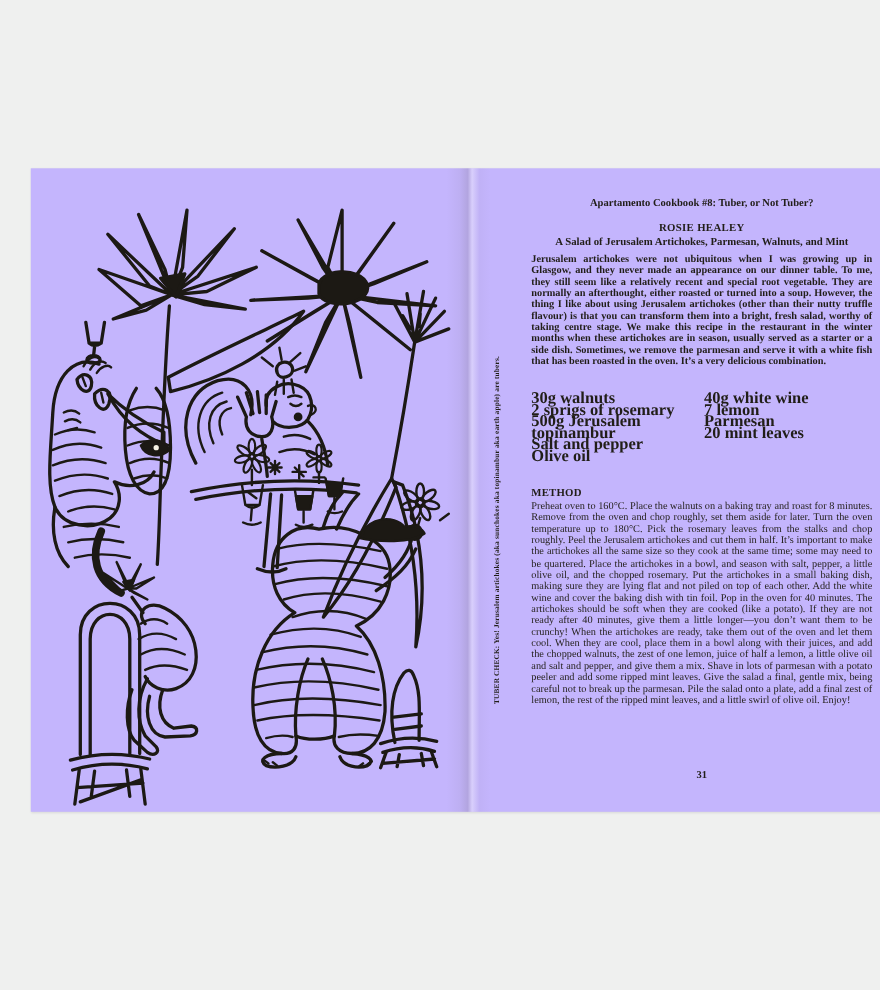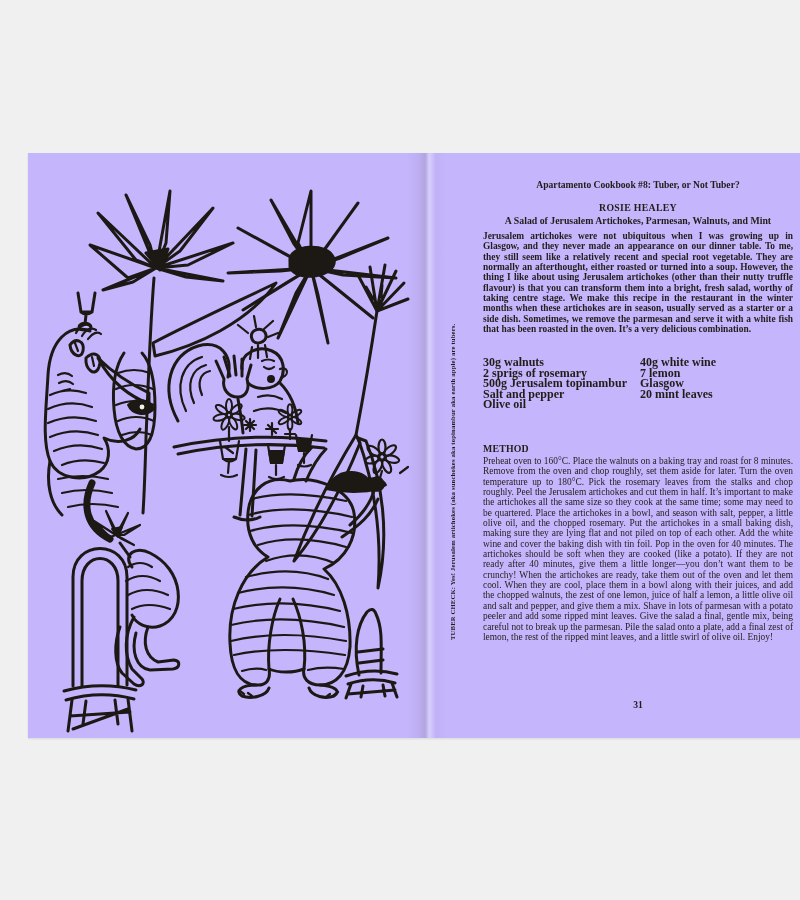"30g walnuts" .ing-col { font-size: 12px -> 15px }
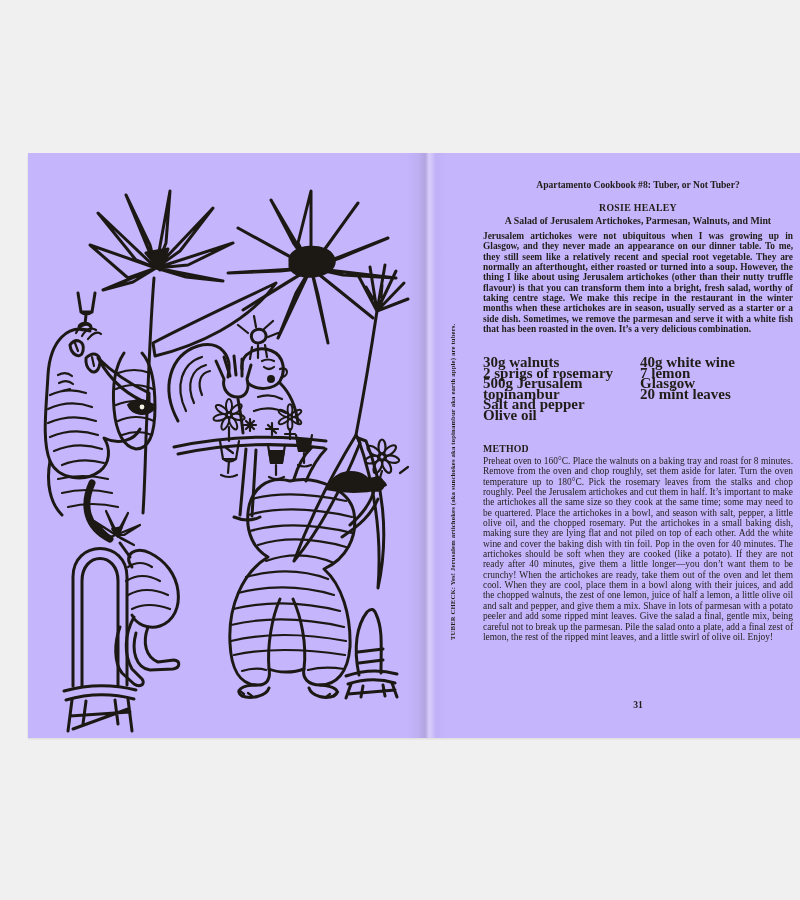"Glasgow" div { text: Glasgow -> Parmesan }
